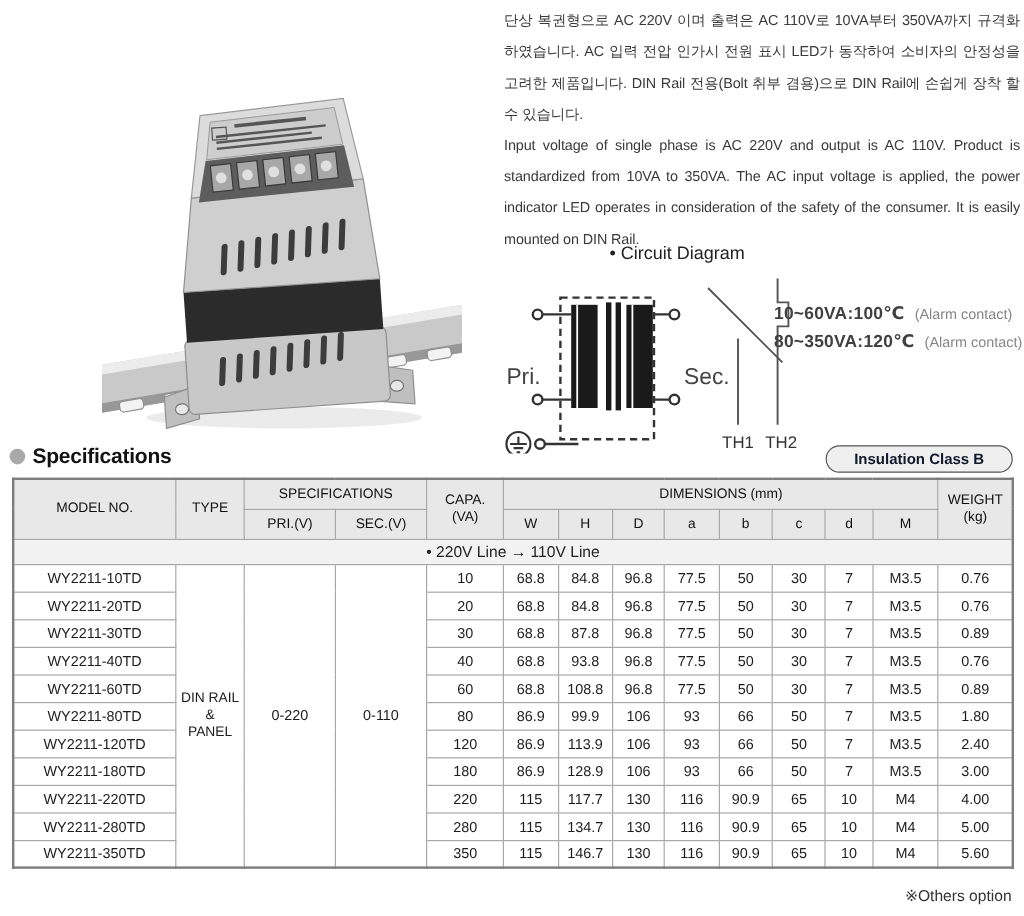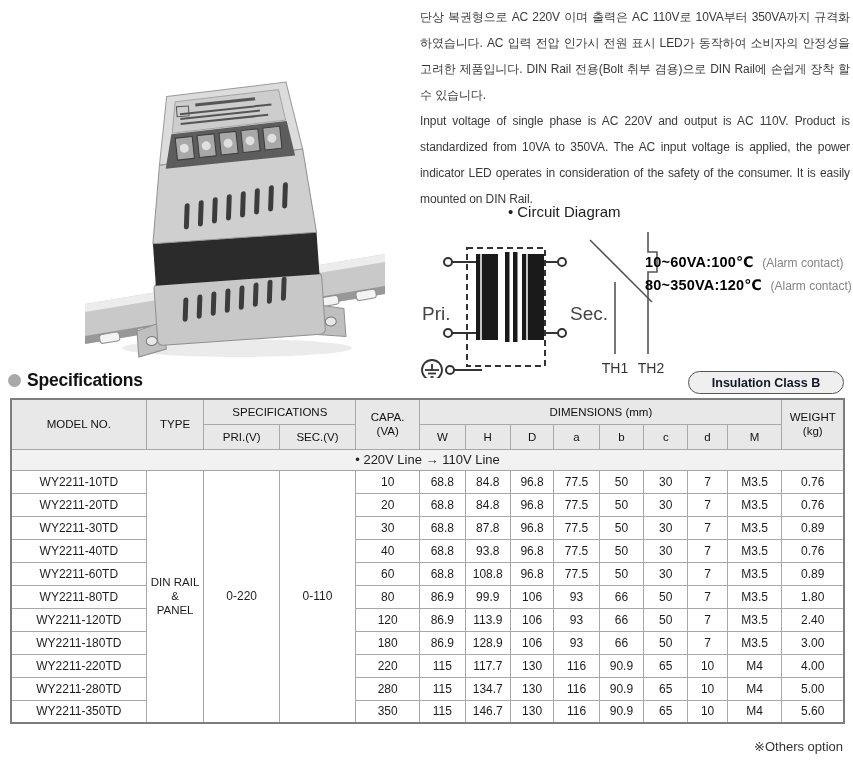"10~60VA:100℃" .alarm-temp { color: #000000 -> #404040 }
